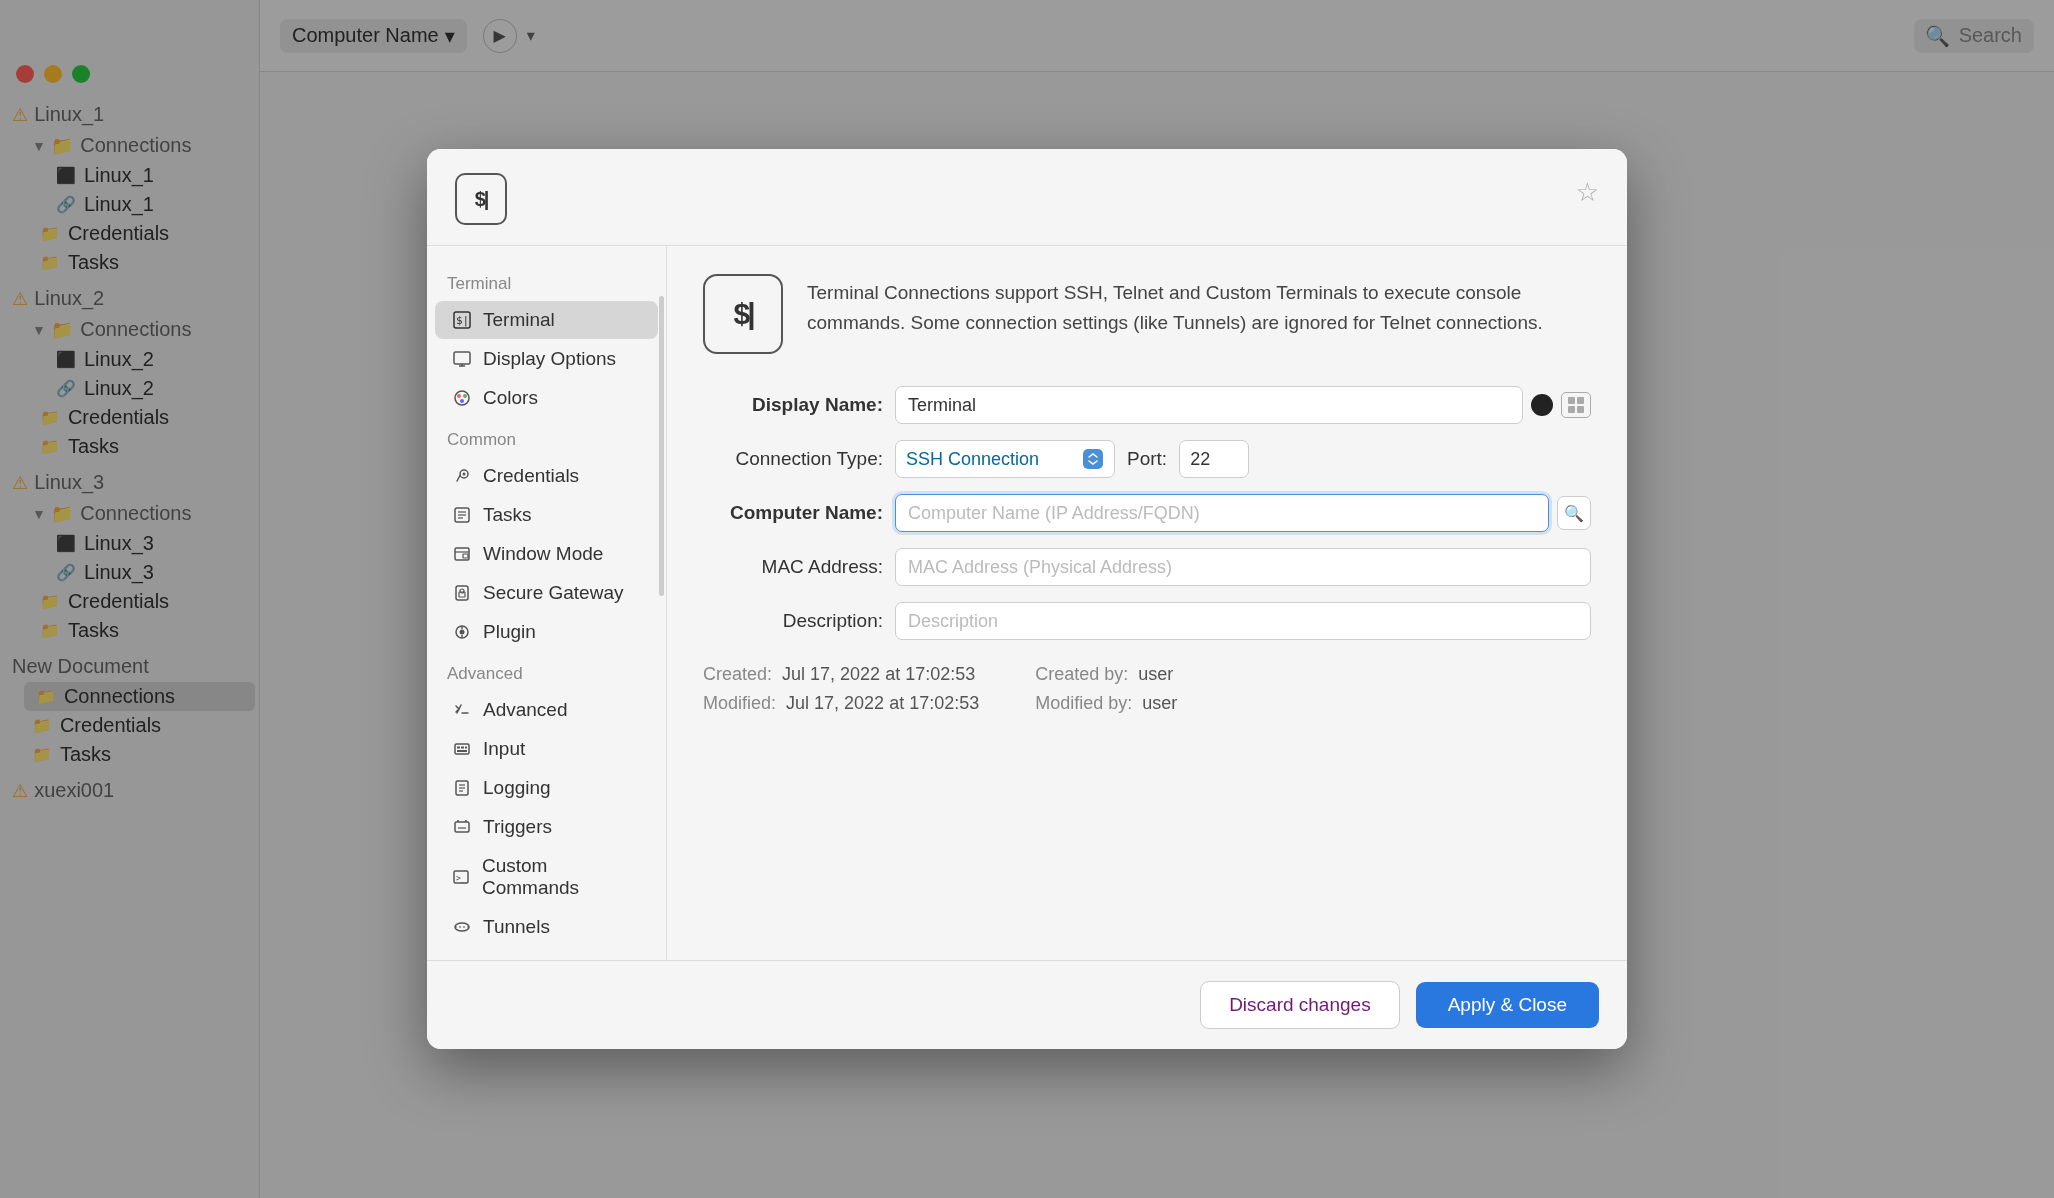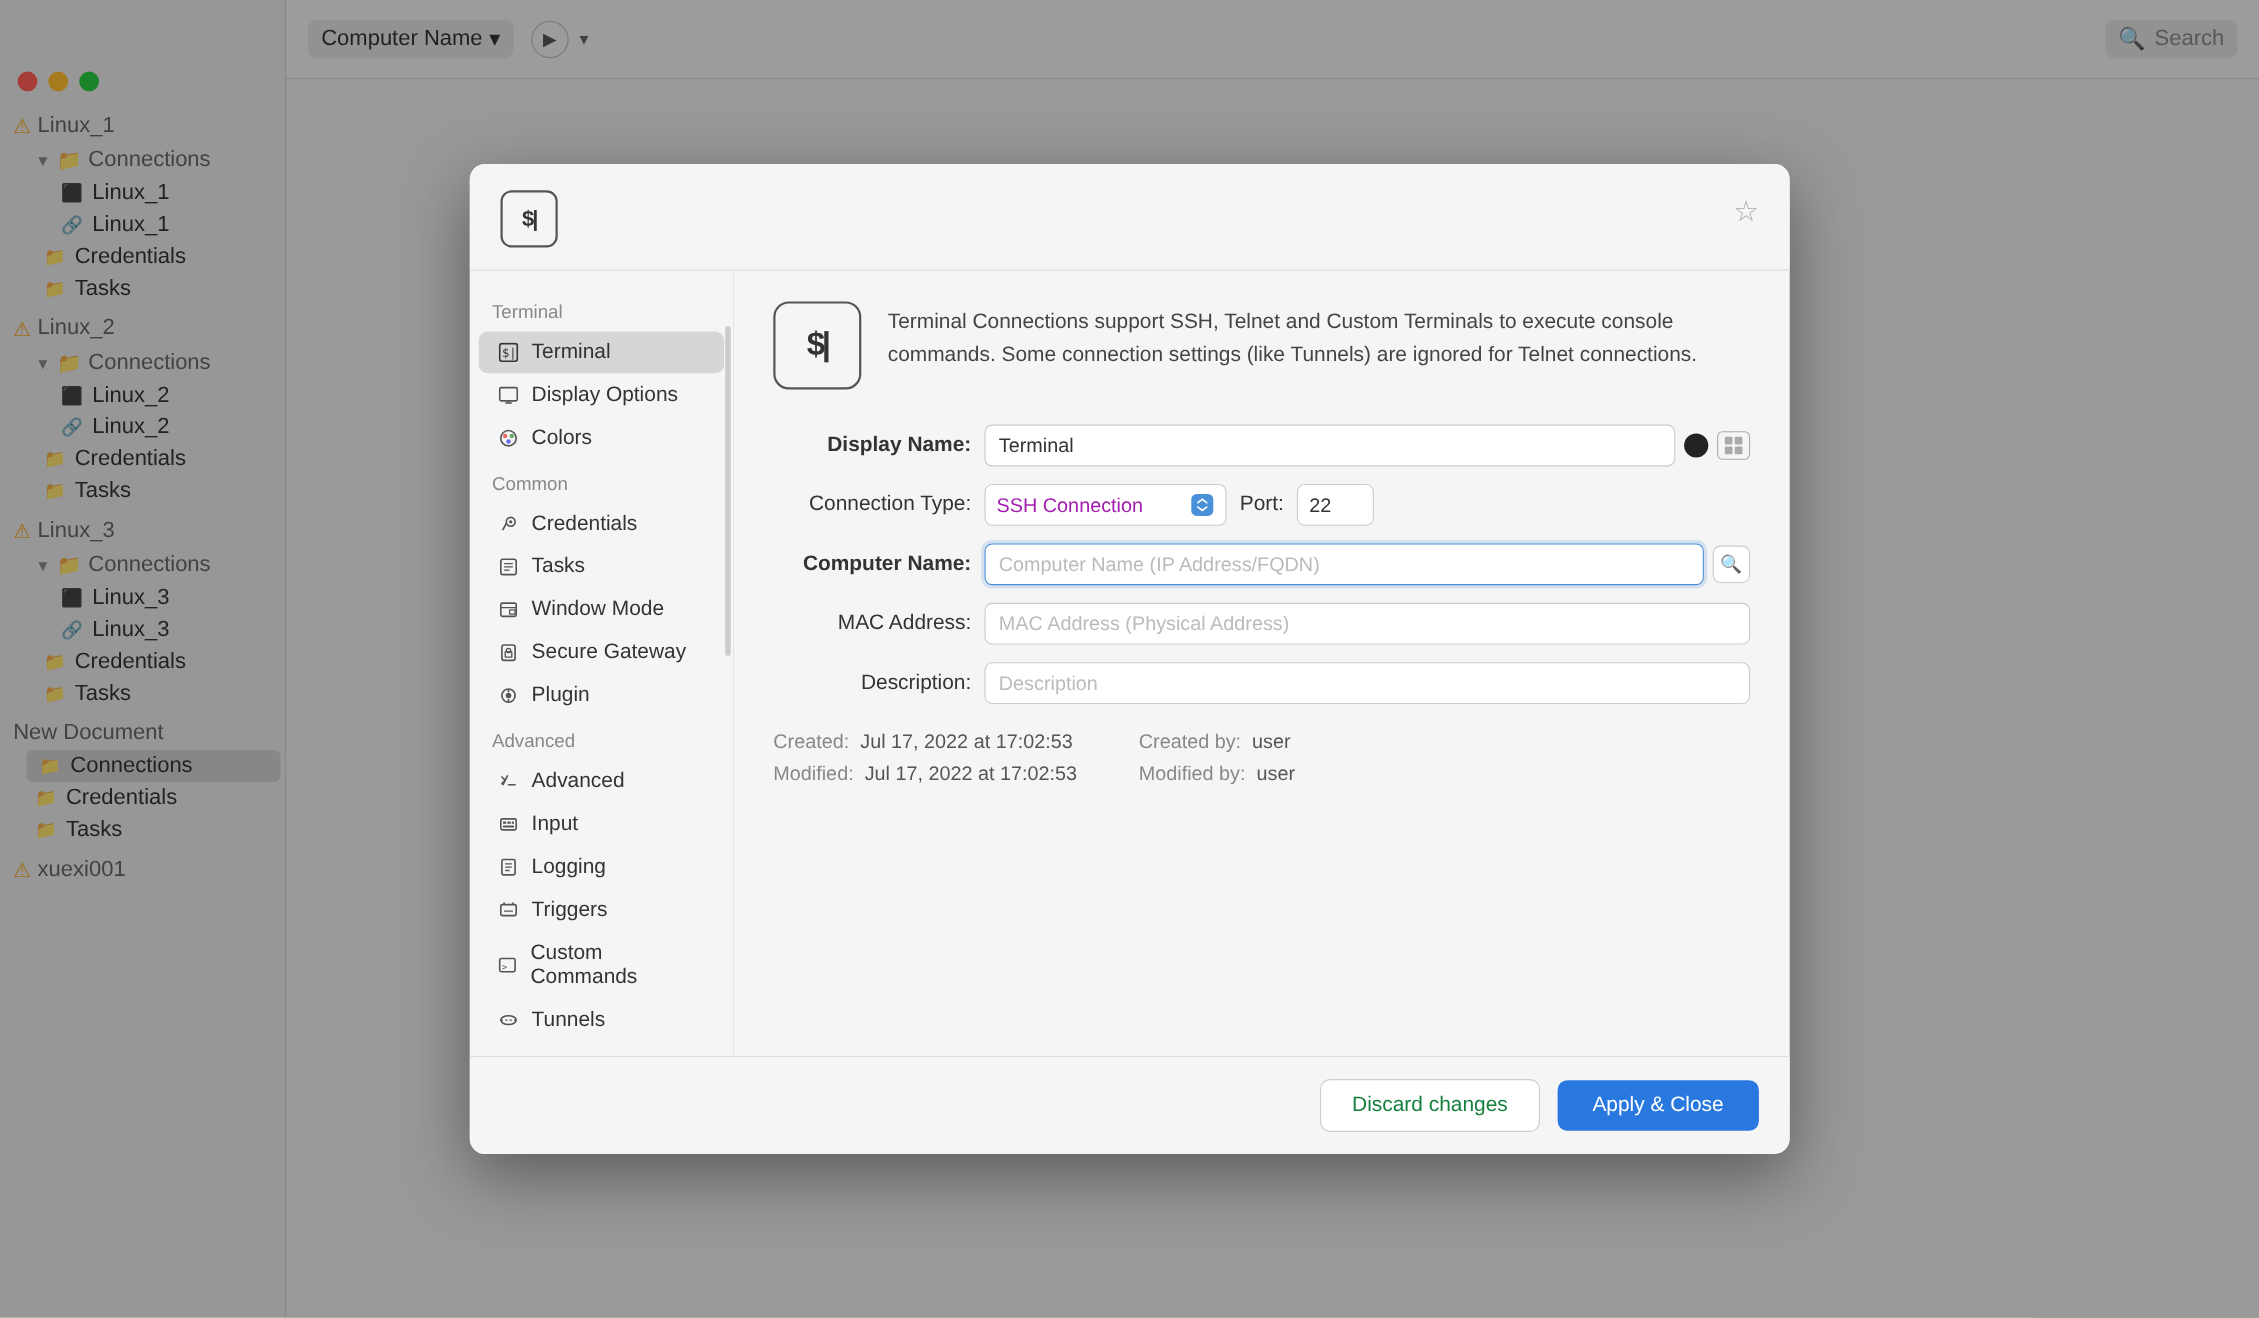"SSH Connection" .select-input { color: #a21caf -> #0369a1 }
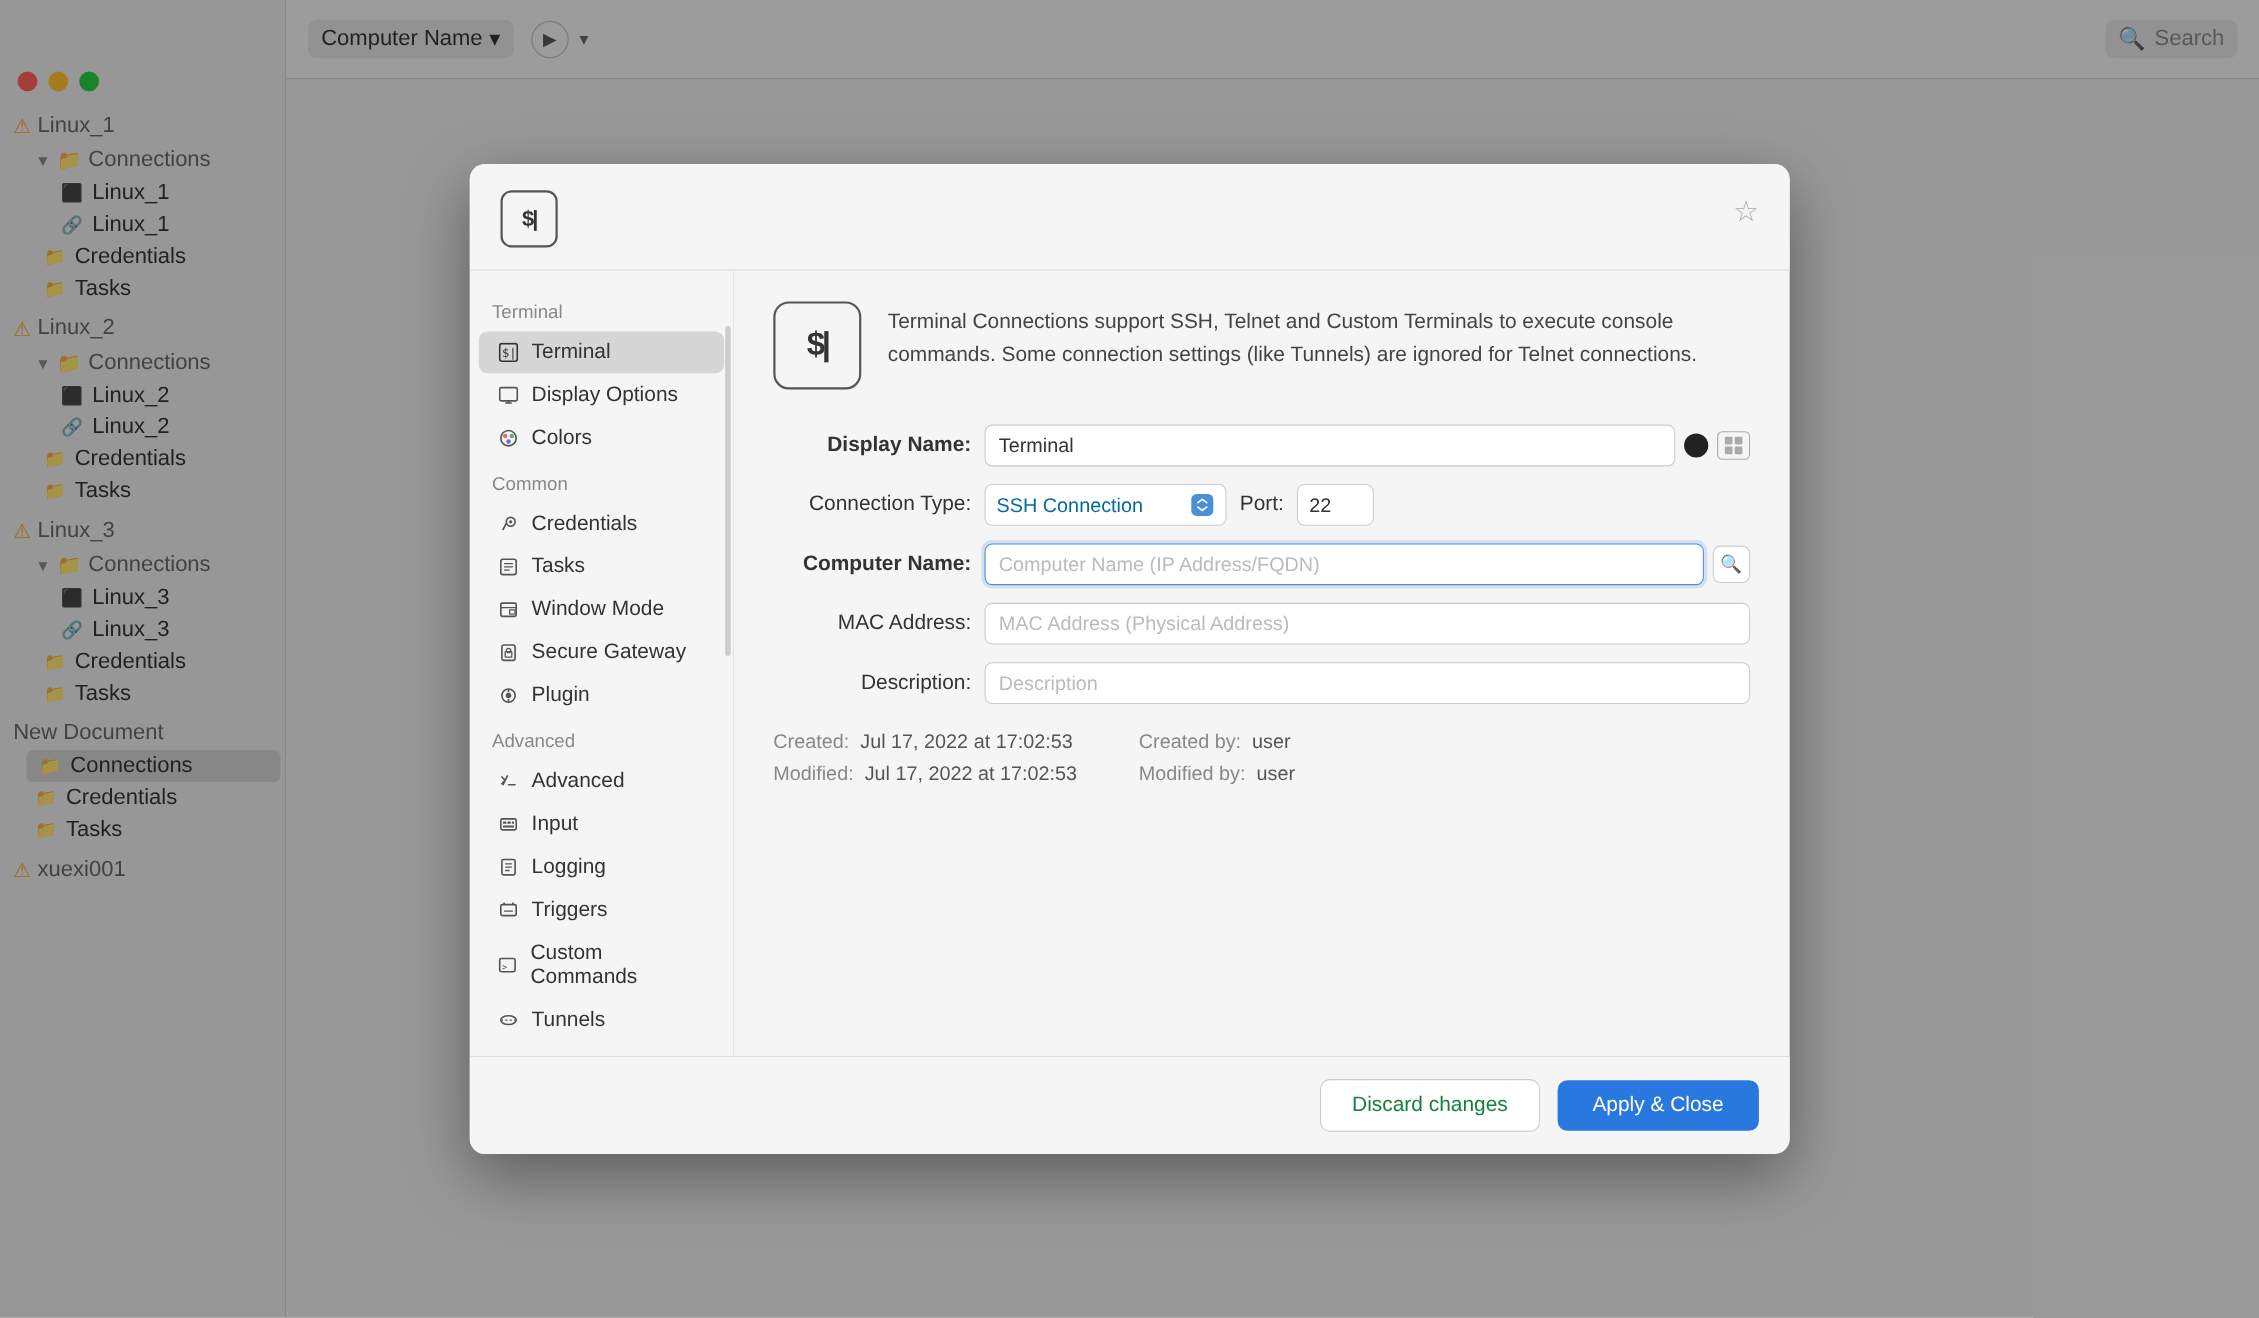"Discard changes" .btn-discard { color: #15803d -> #701a75 }
